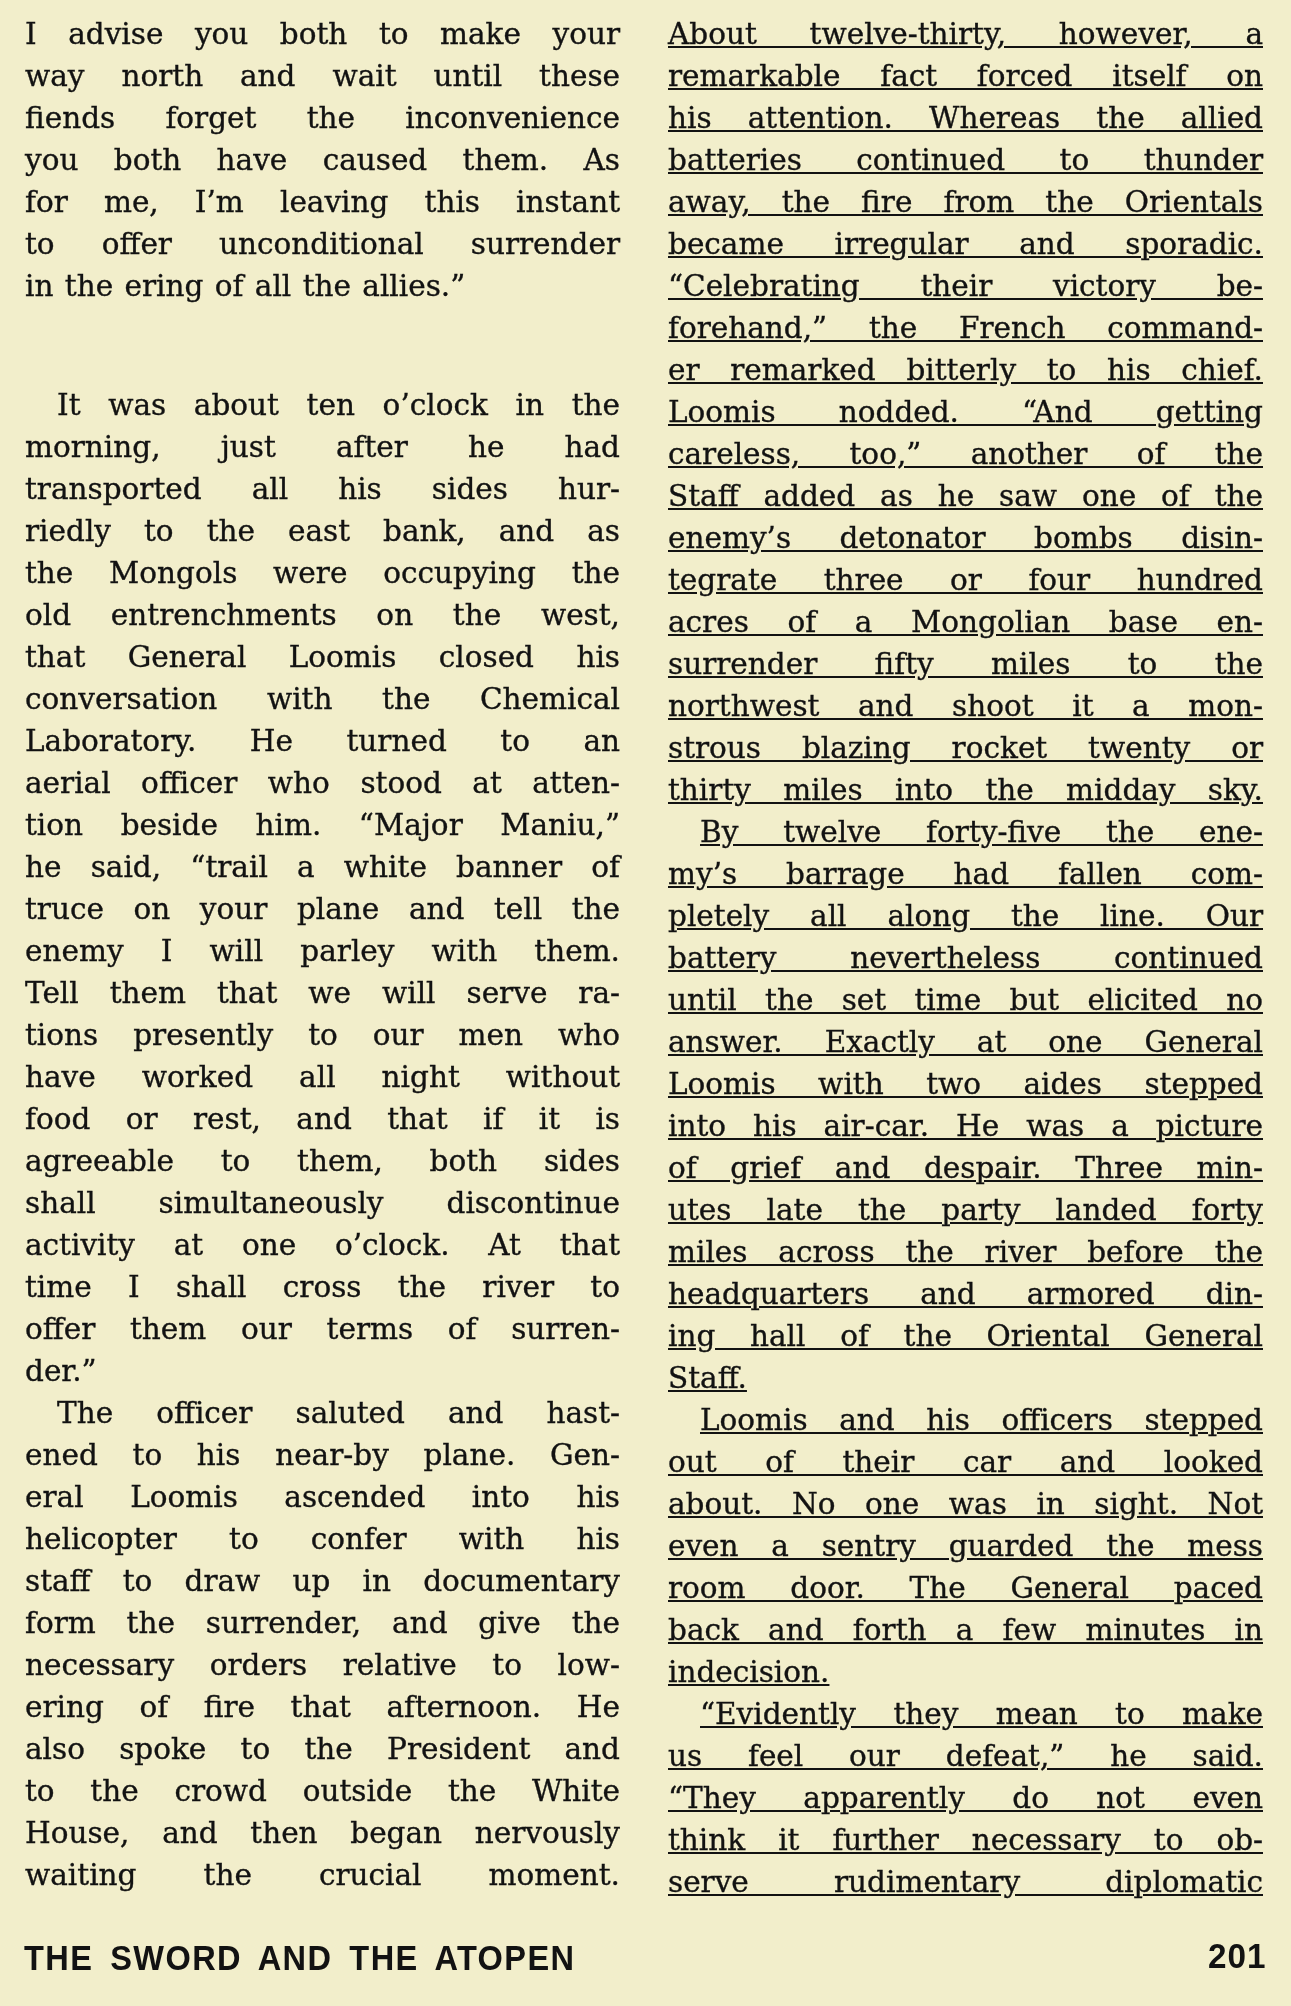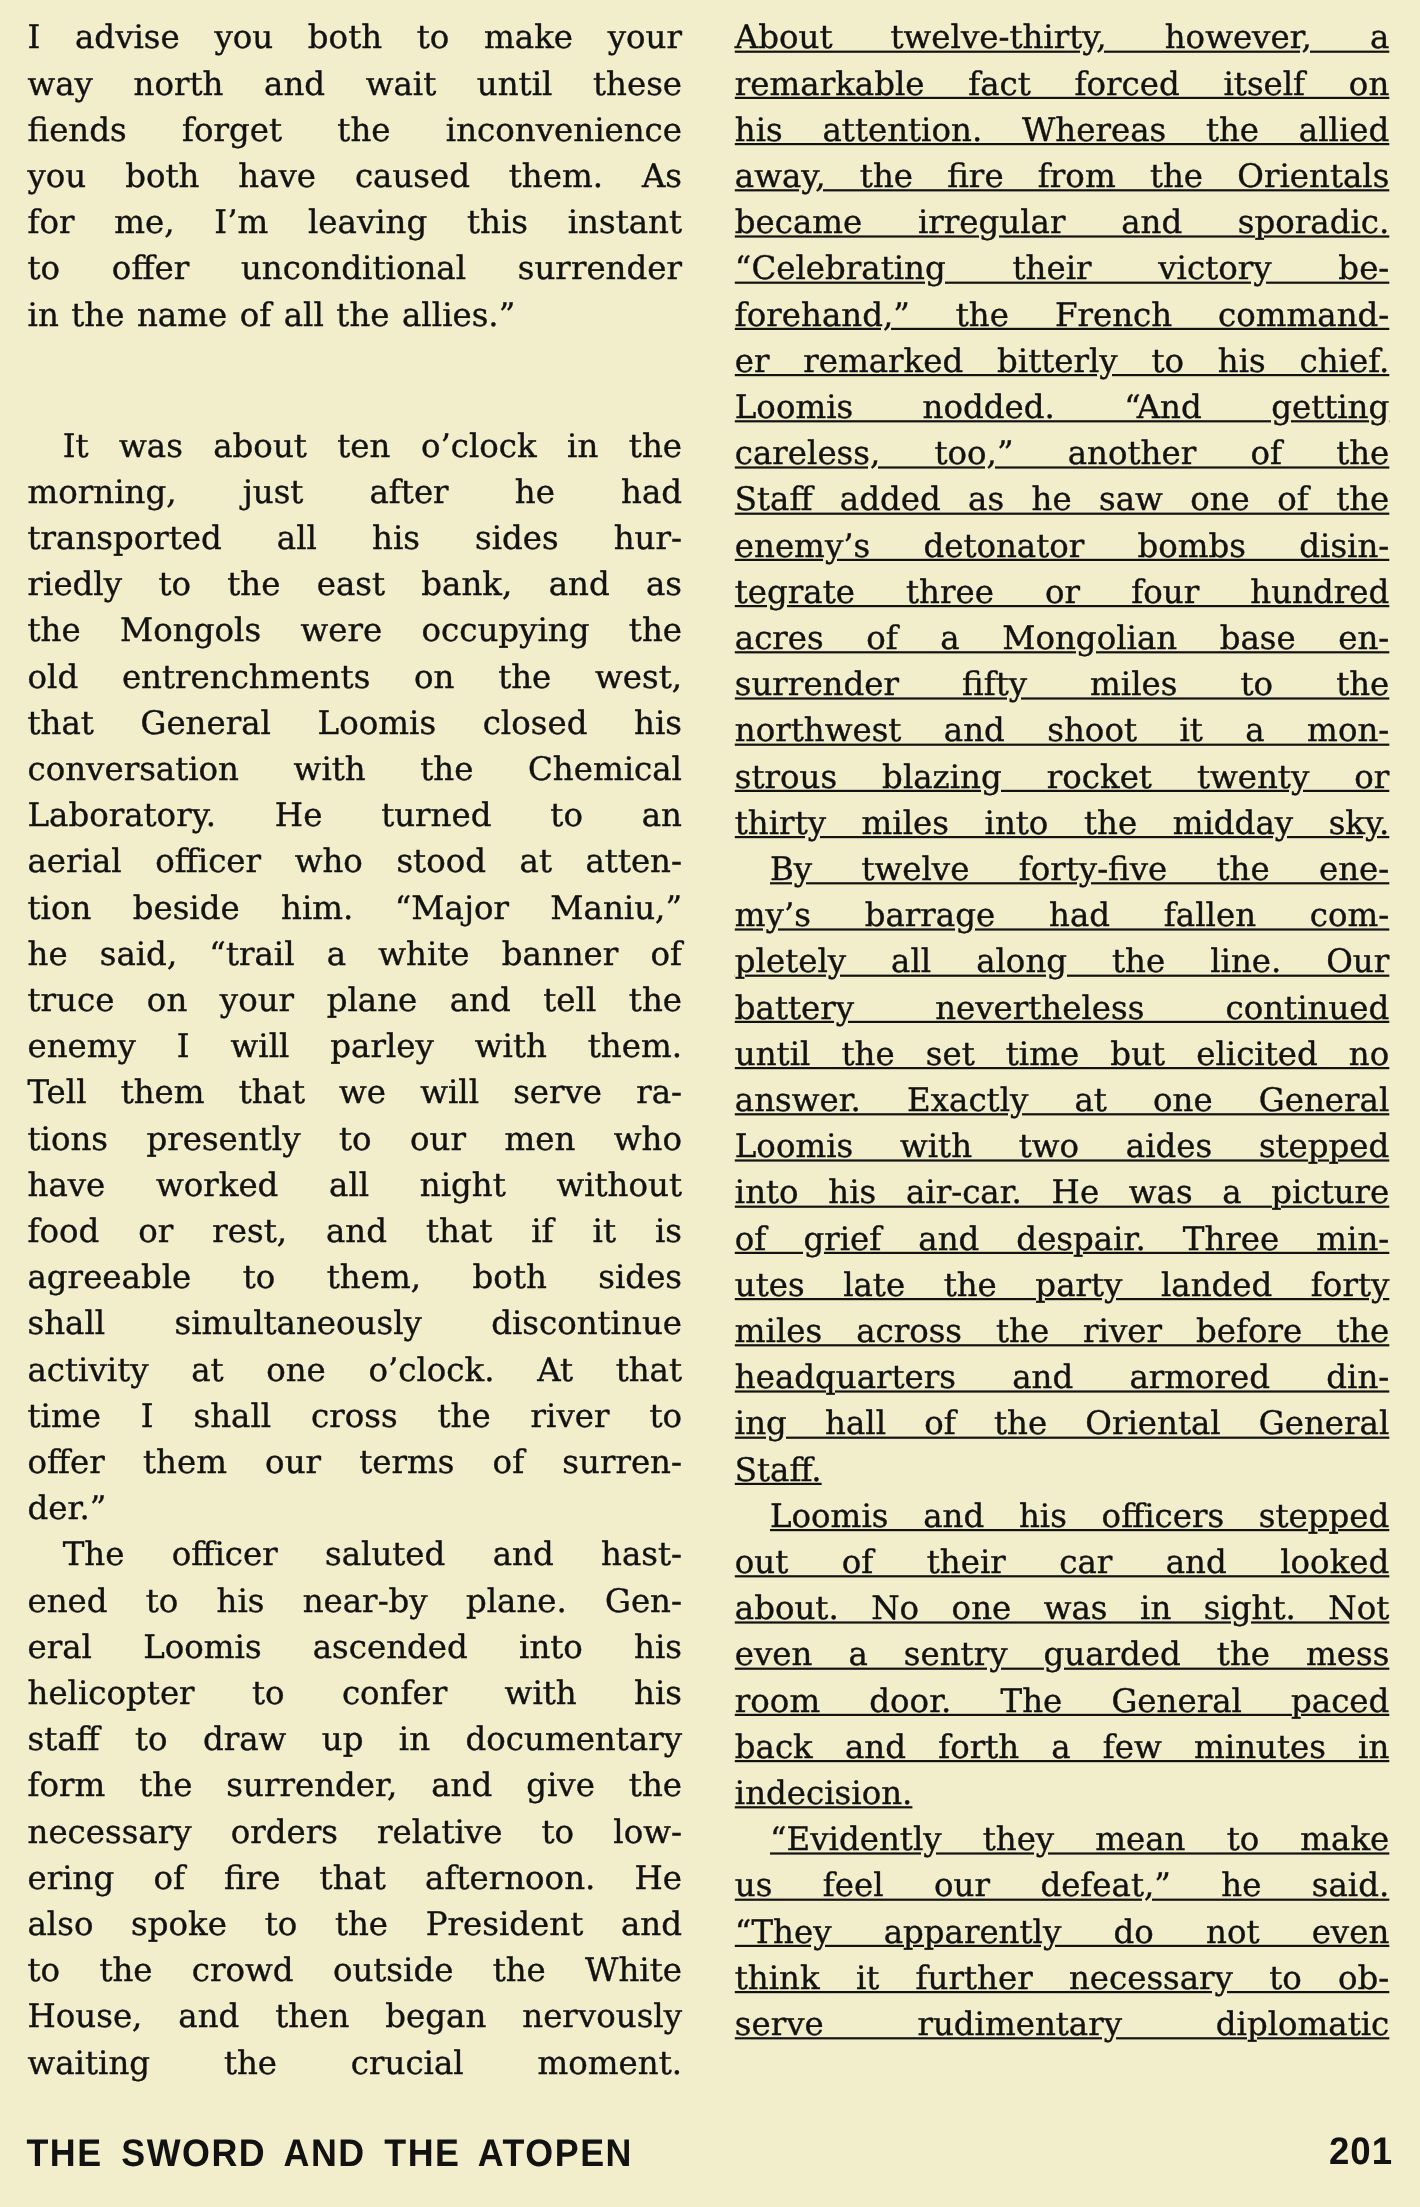"batteries continued to thunder" div.line { html: none -> <div>batteries continued to thunder</div> }
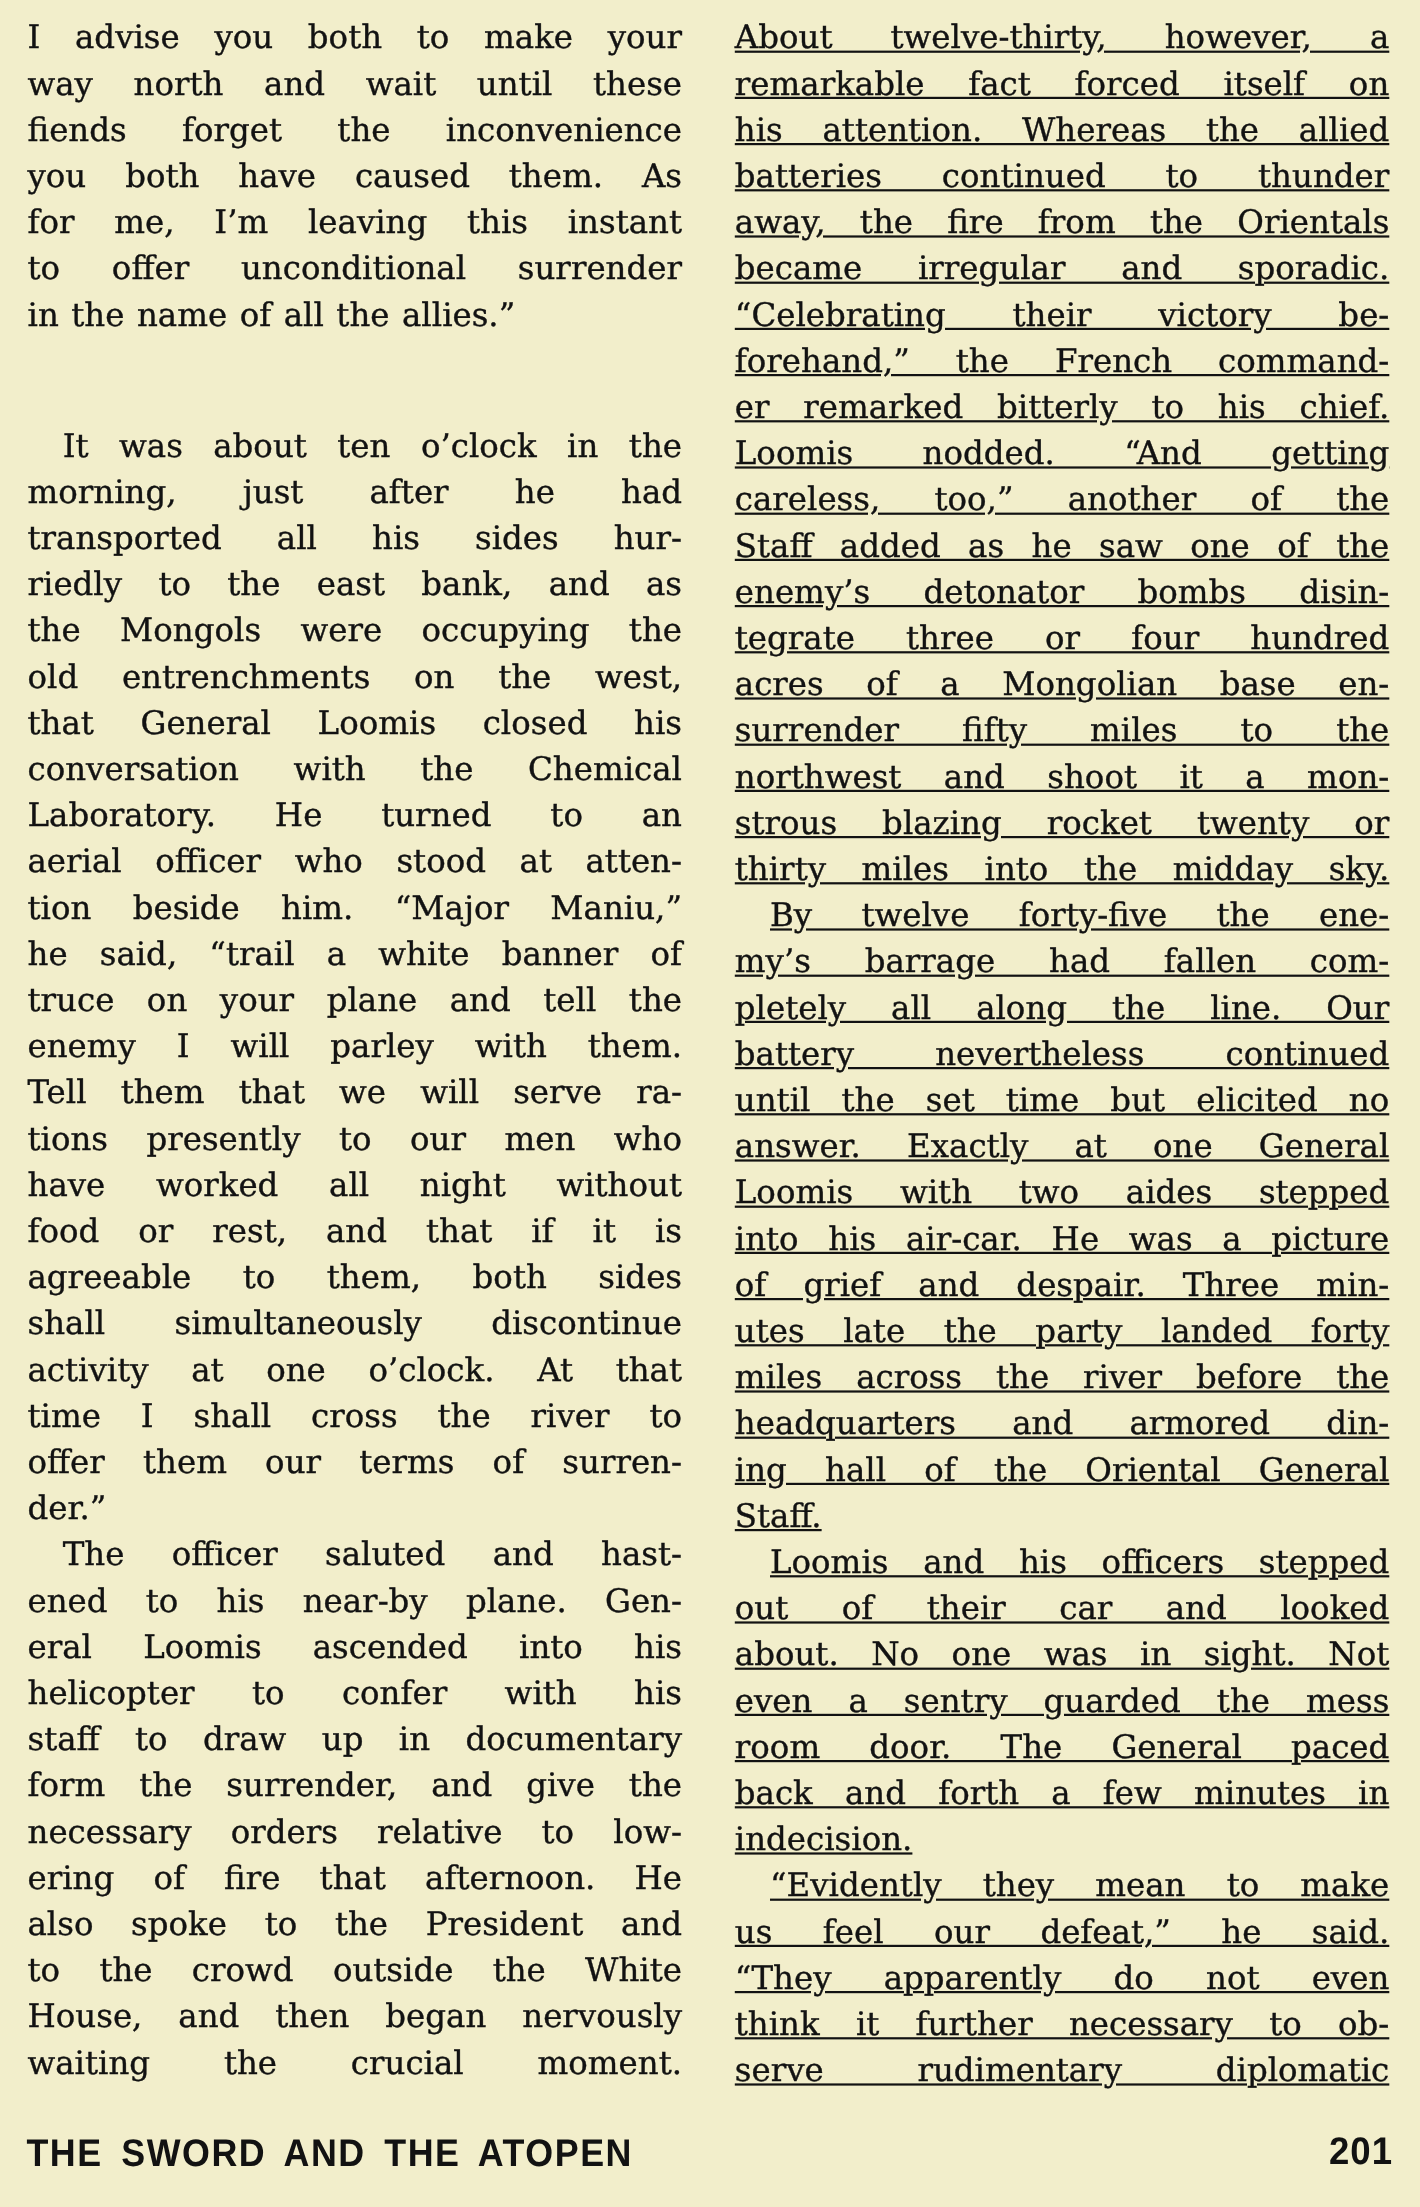"in the name of all" div.line { text: name -> ering }
